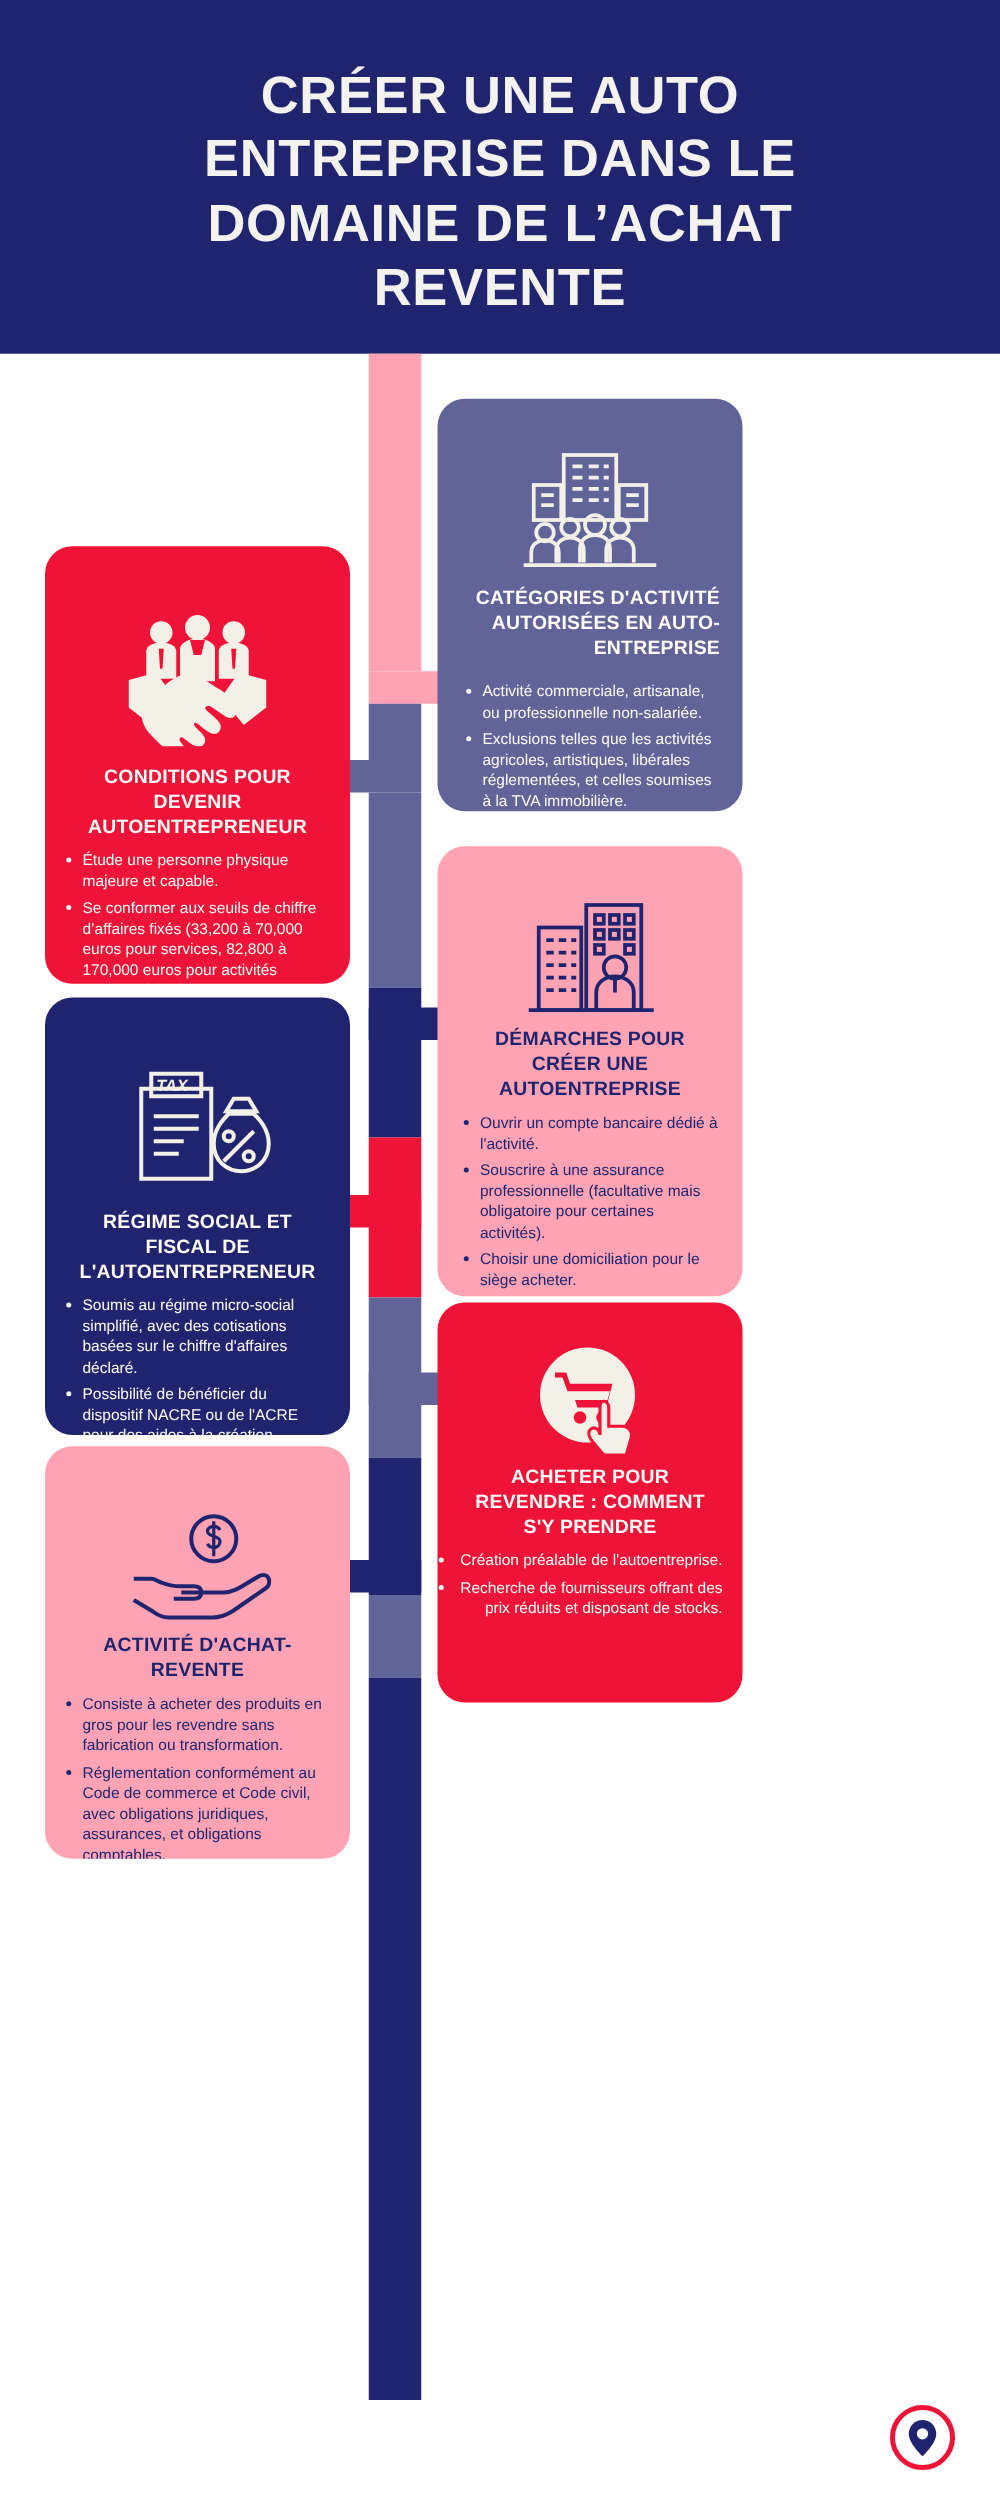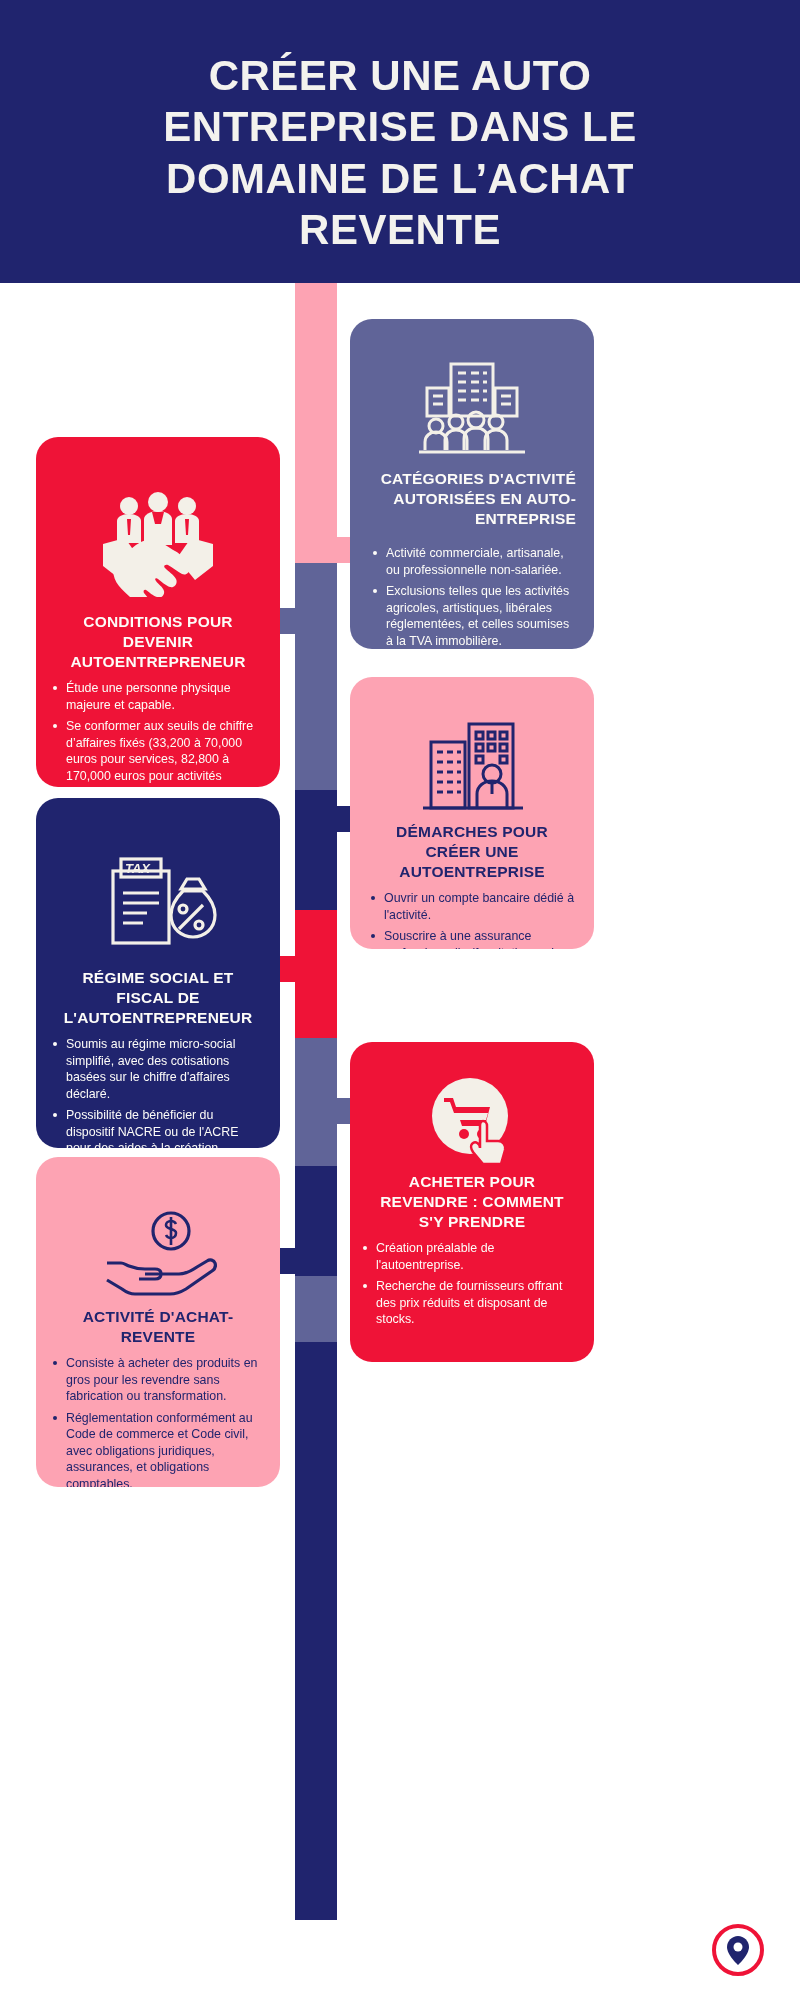"DÉMARCHES POUR CRÉER UNE AUTOENTREPRISE" div.card { height: 272px -> 360px }
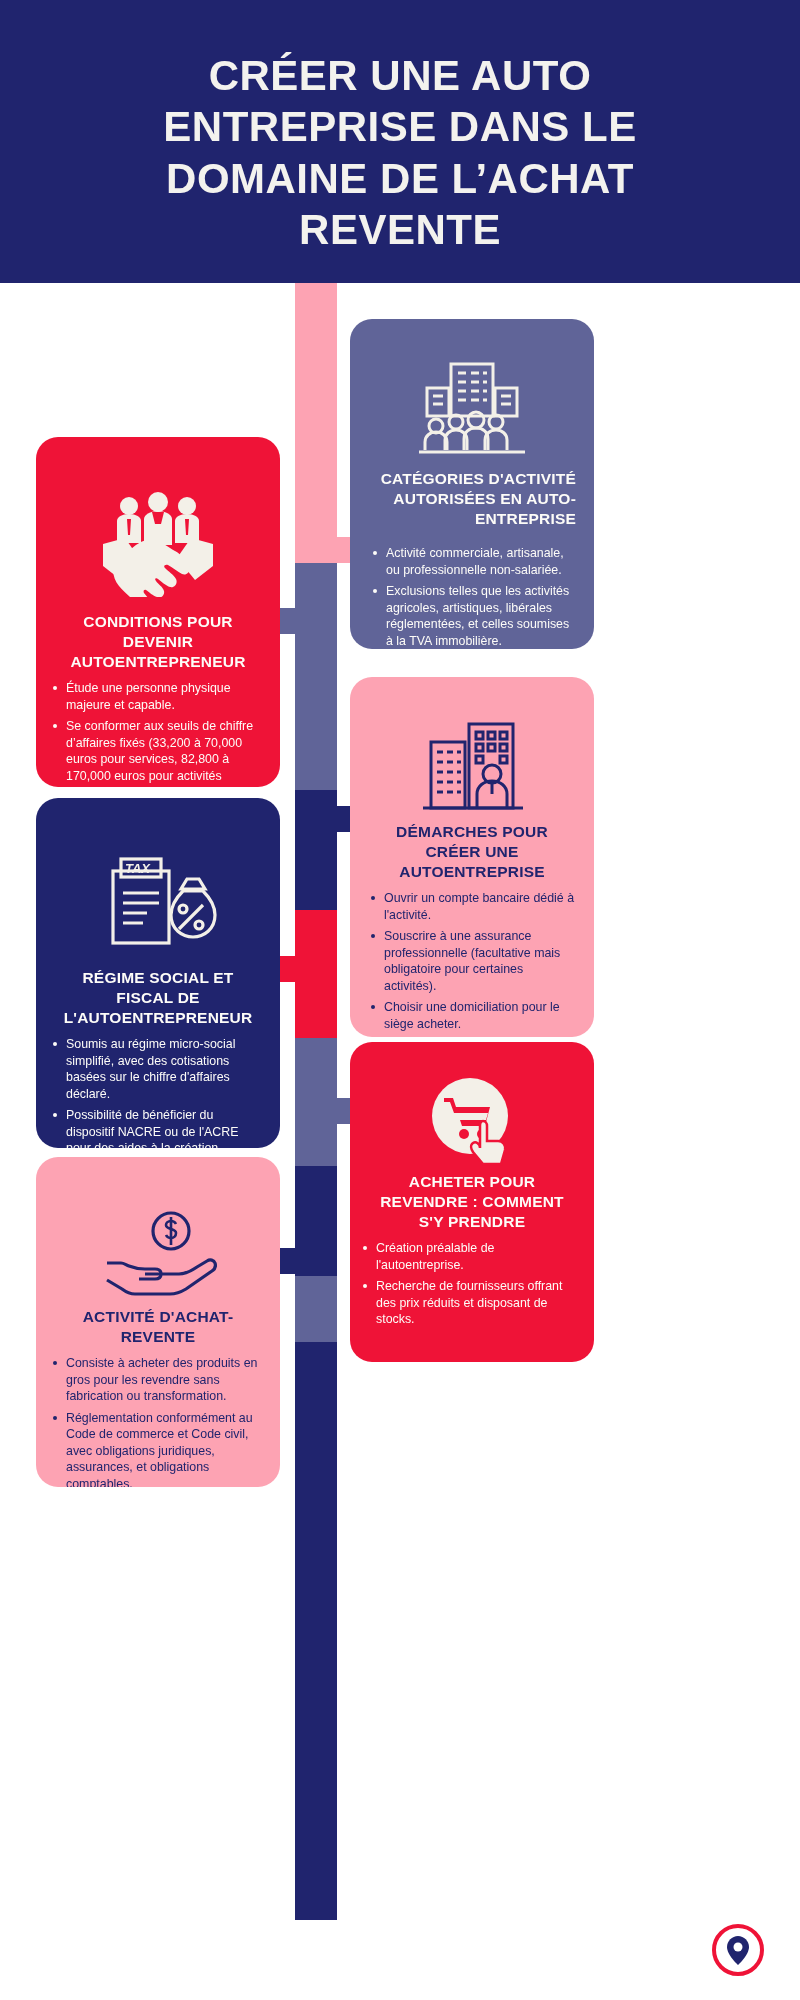"Création préalable de l'autoentreprise." ul.card-list { padding-left: 26px -> 14px; text-align: none -> right }
